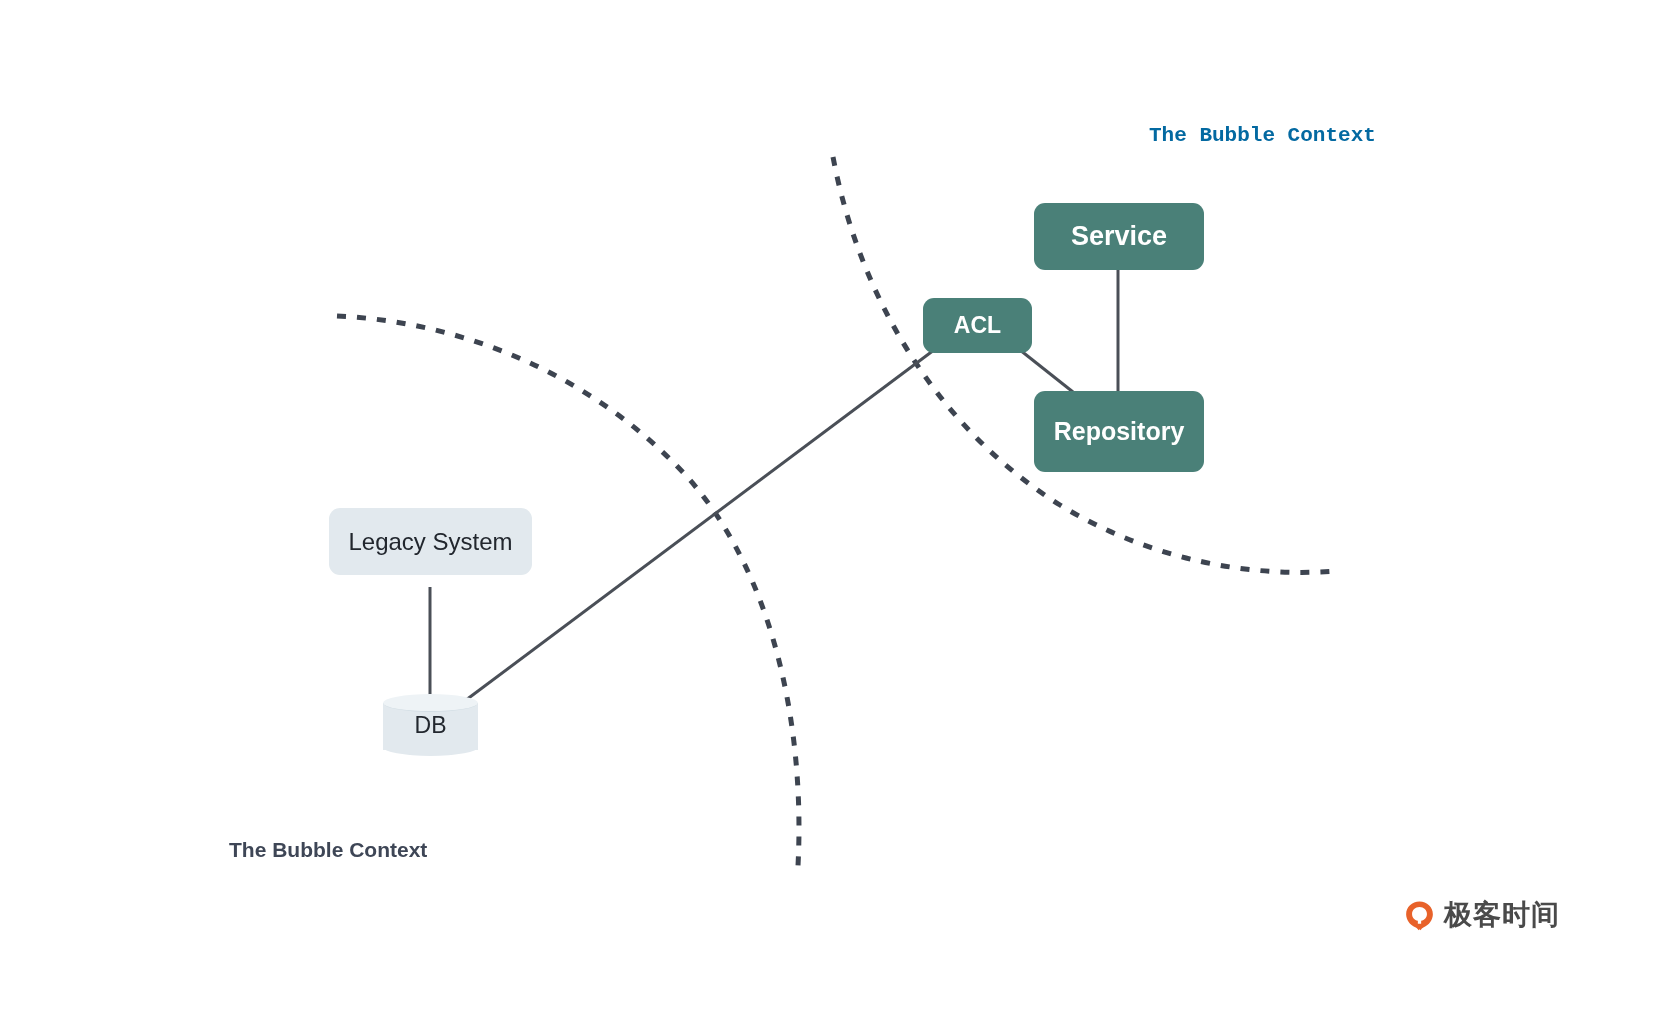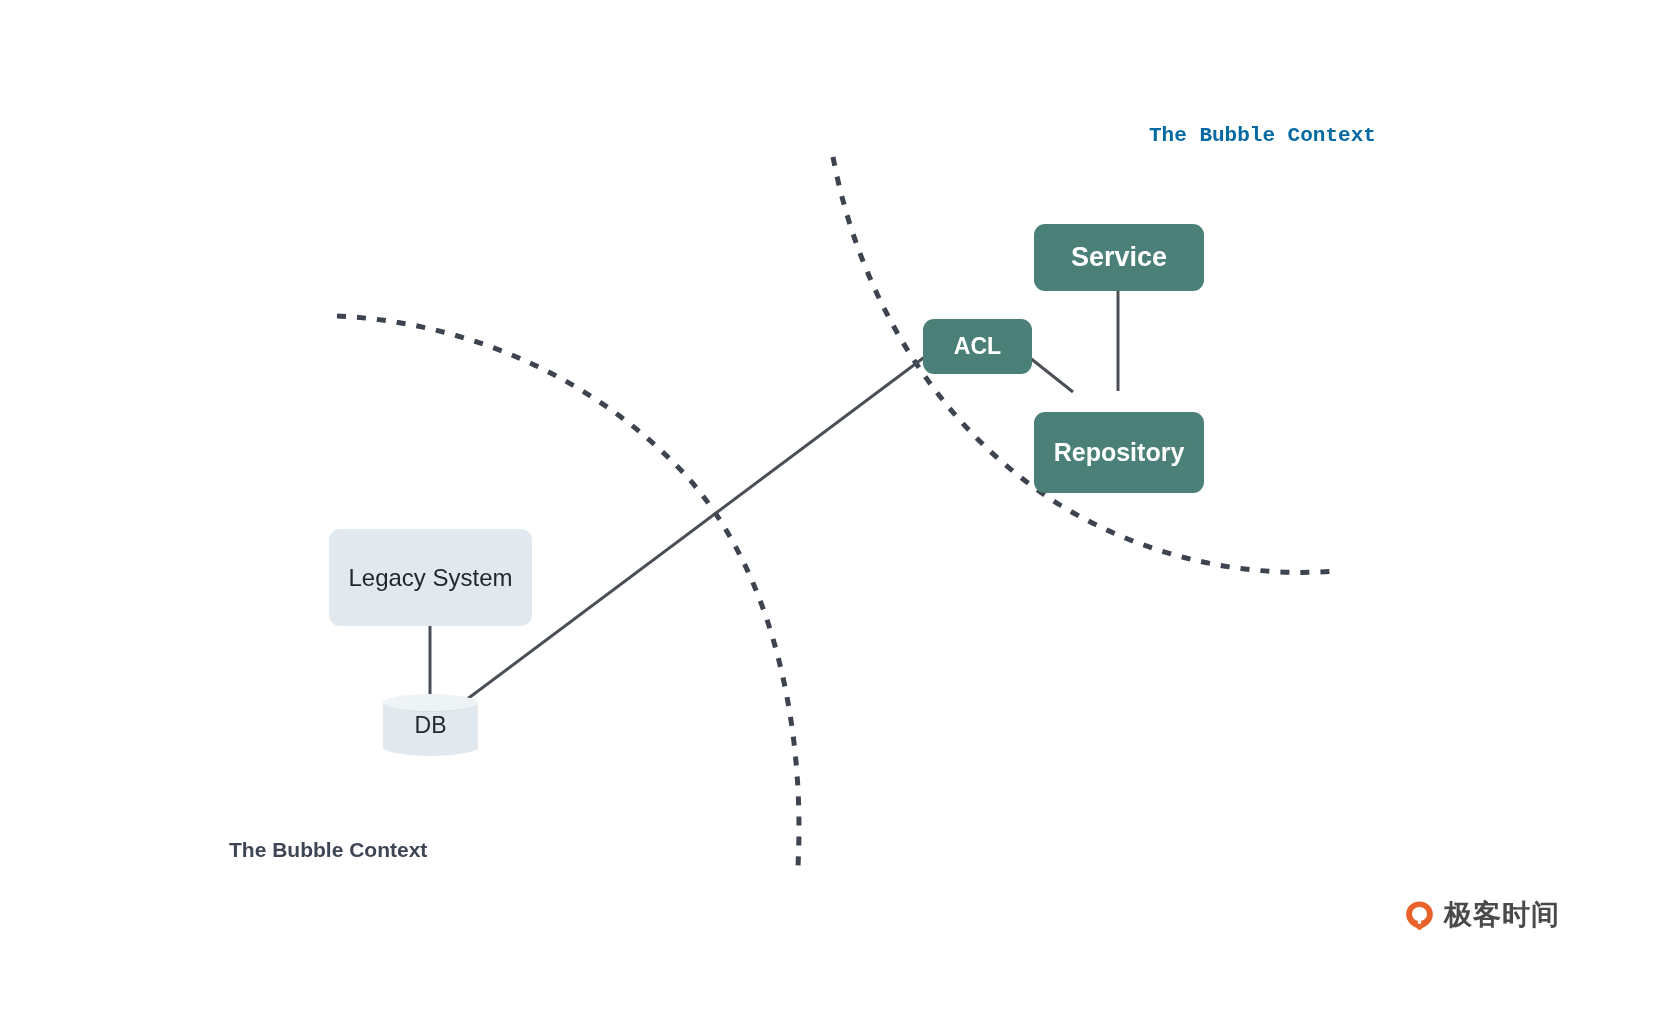"Service" .node { margin-top: 21px -> none }
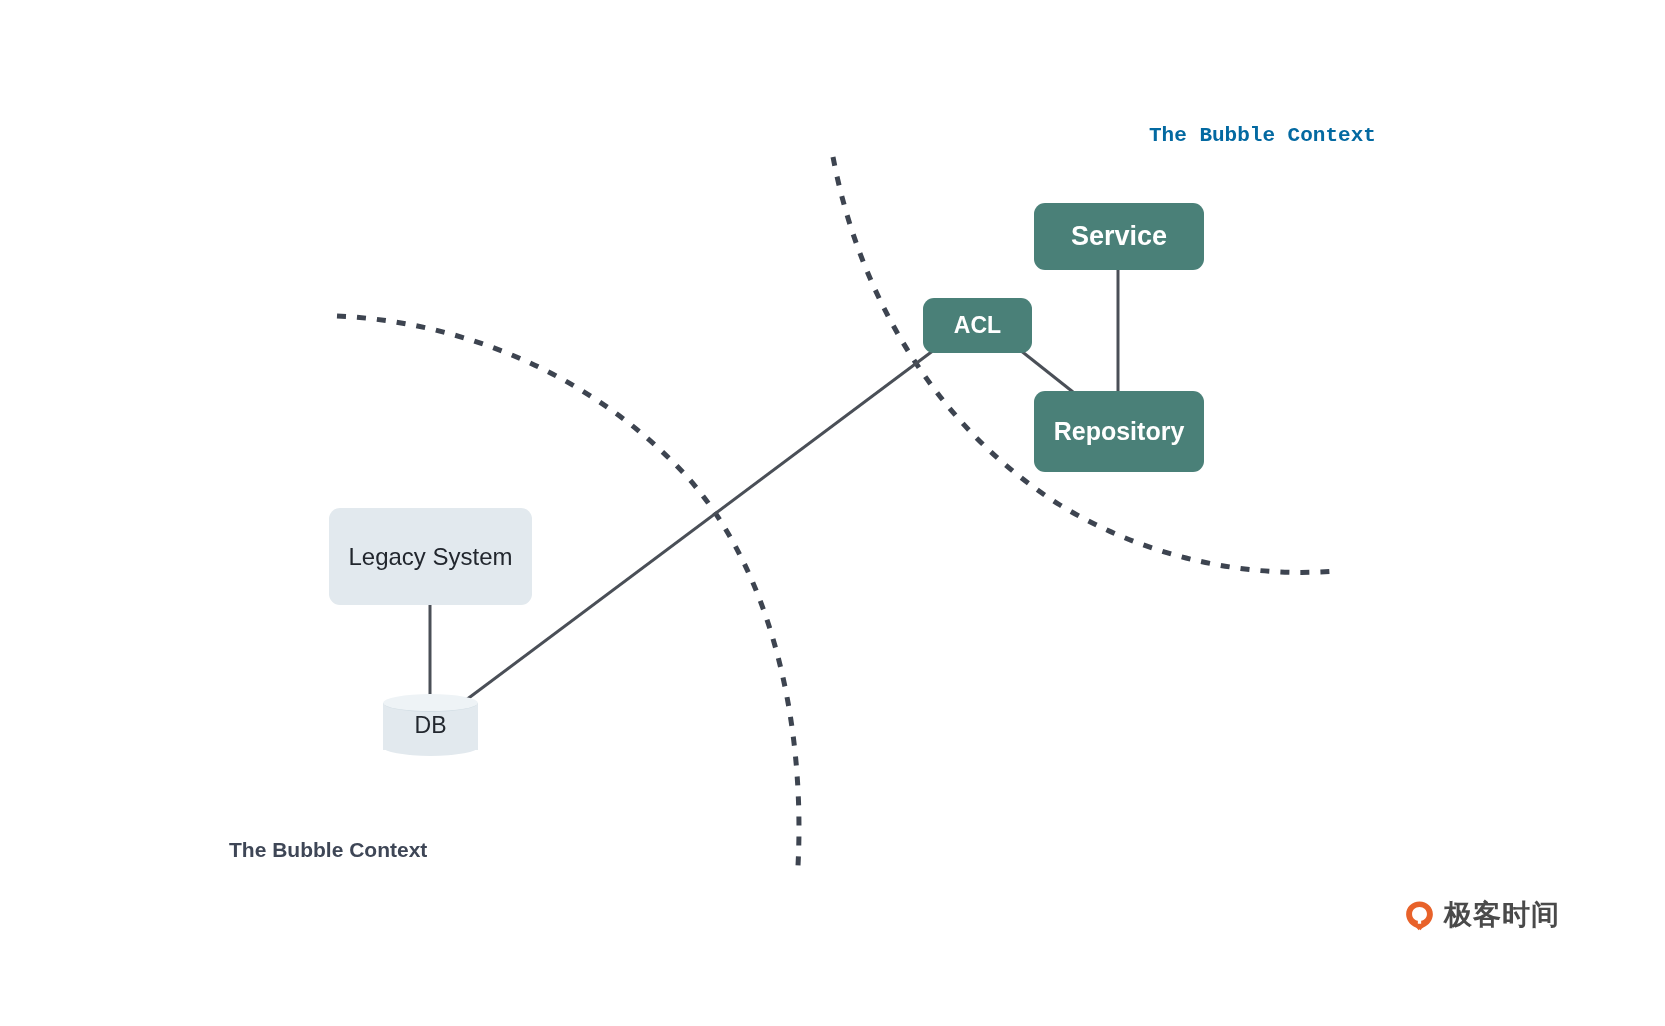"Legacy System" #node-legacy-system { height: 97px -> 67px }
